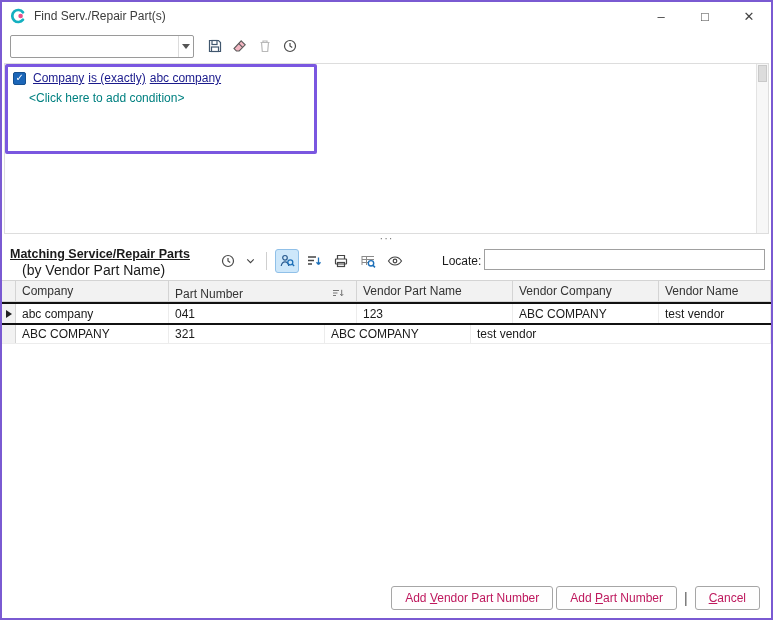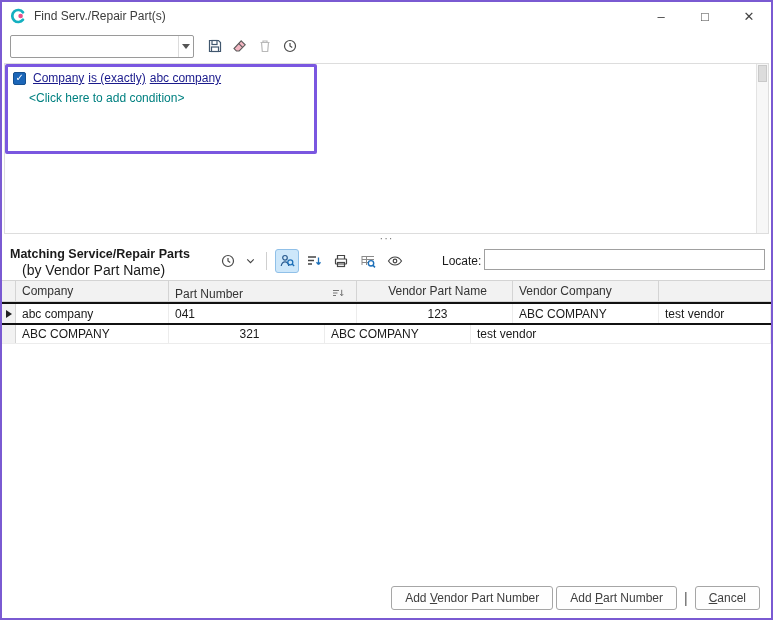"Matching Service/Repair Parts" .res-title { text-decoration: none -> underline }
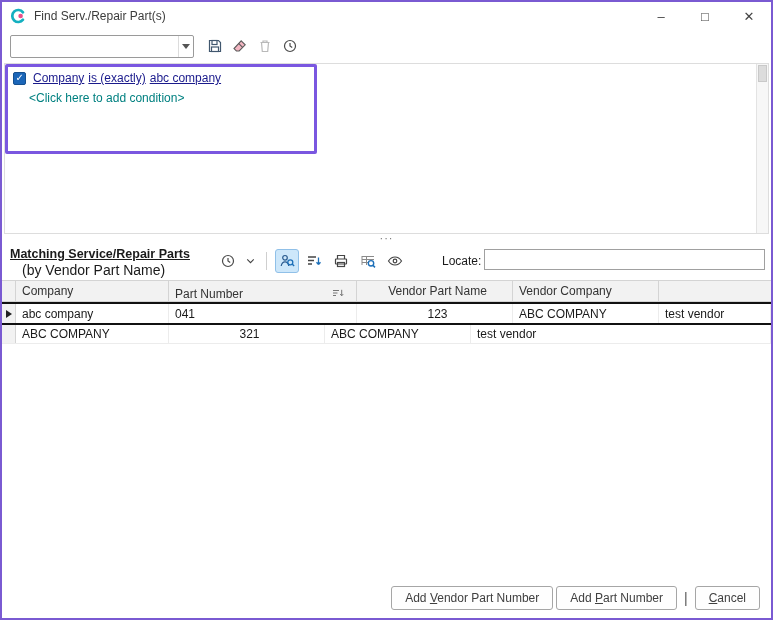"Vendor Part Name" .col-2 { justify-content: center -> none }
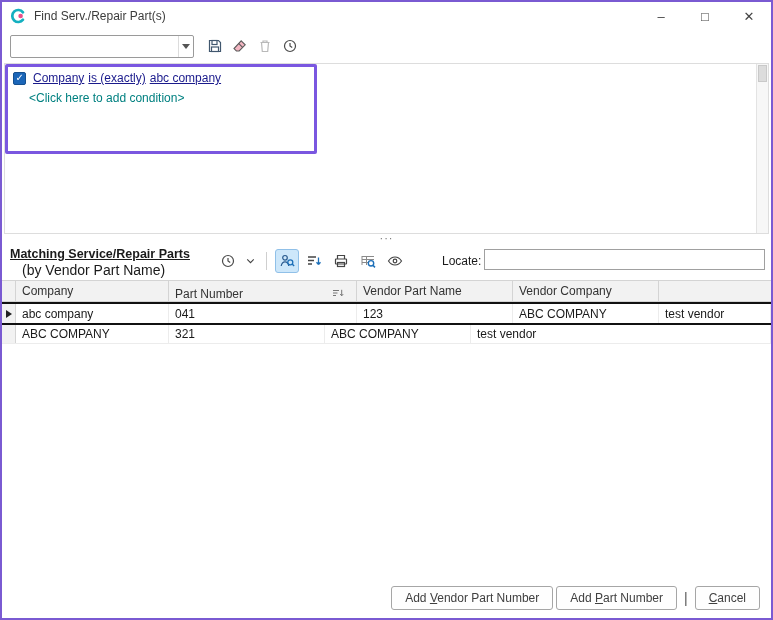"Vendor Name" div.hcell { html: none -> <div> <span>Vendor Name</span> </div> }
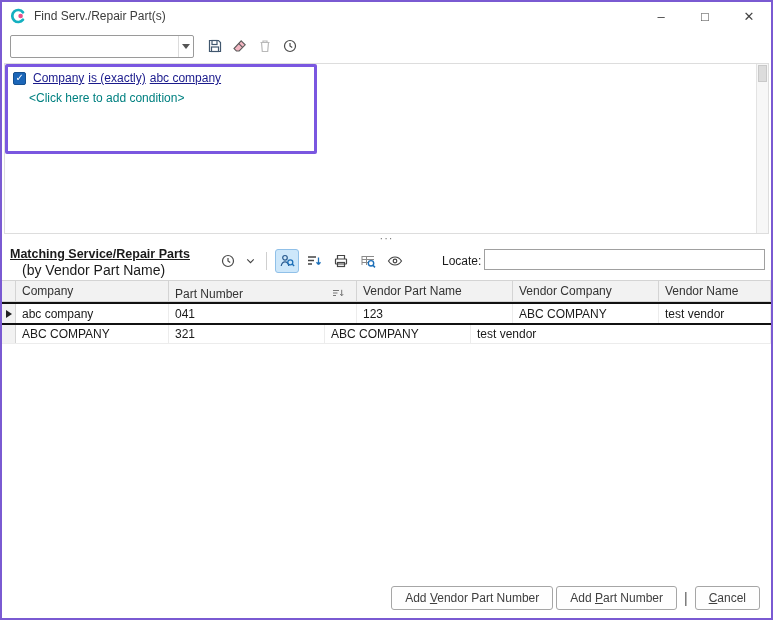"Add Vendor Part Number" .btn { color: #404040 -> #be185d }
